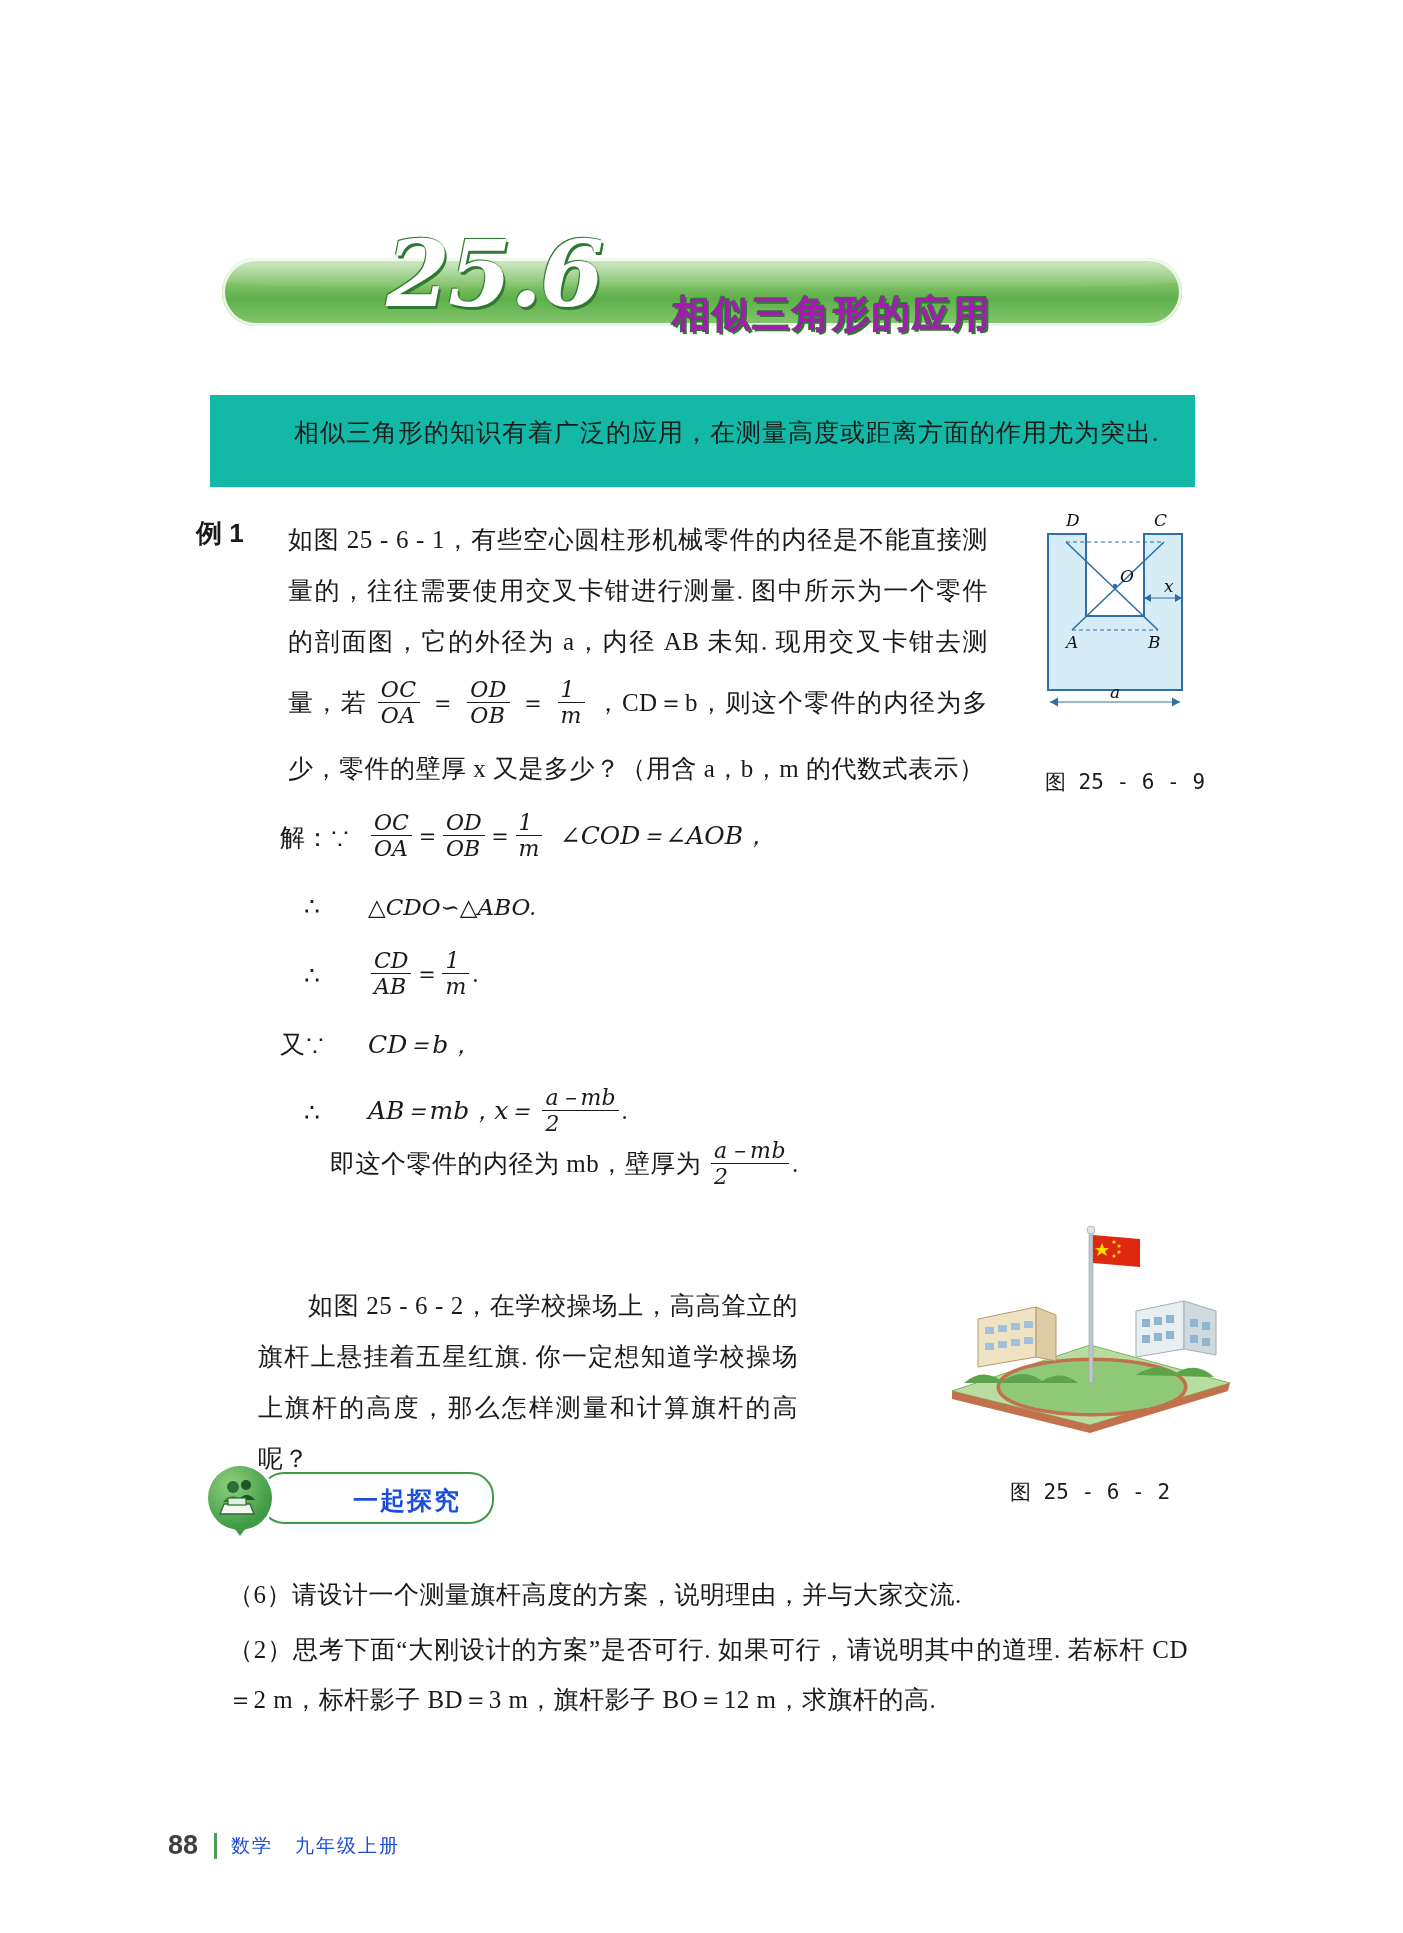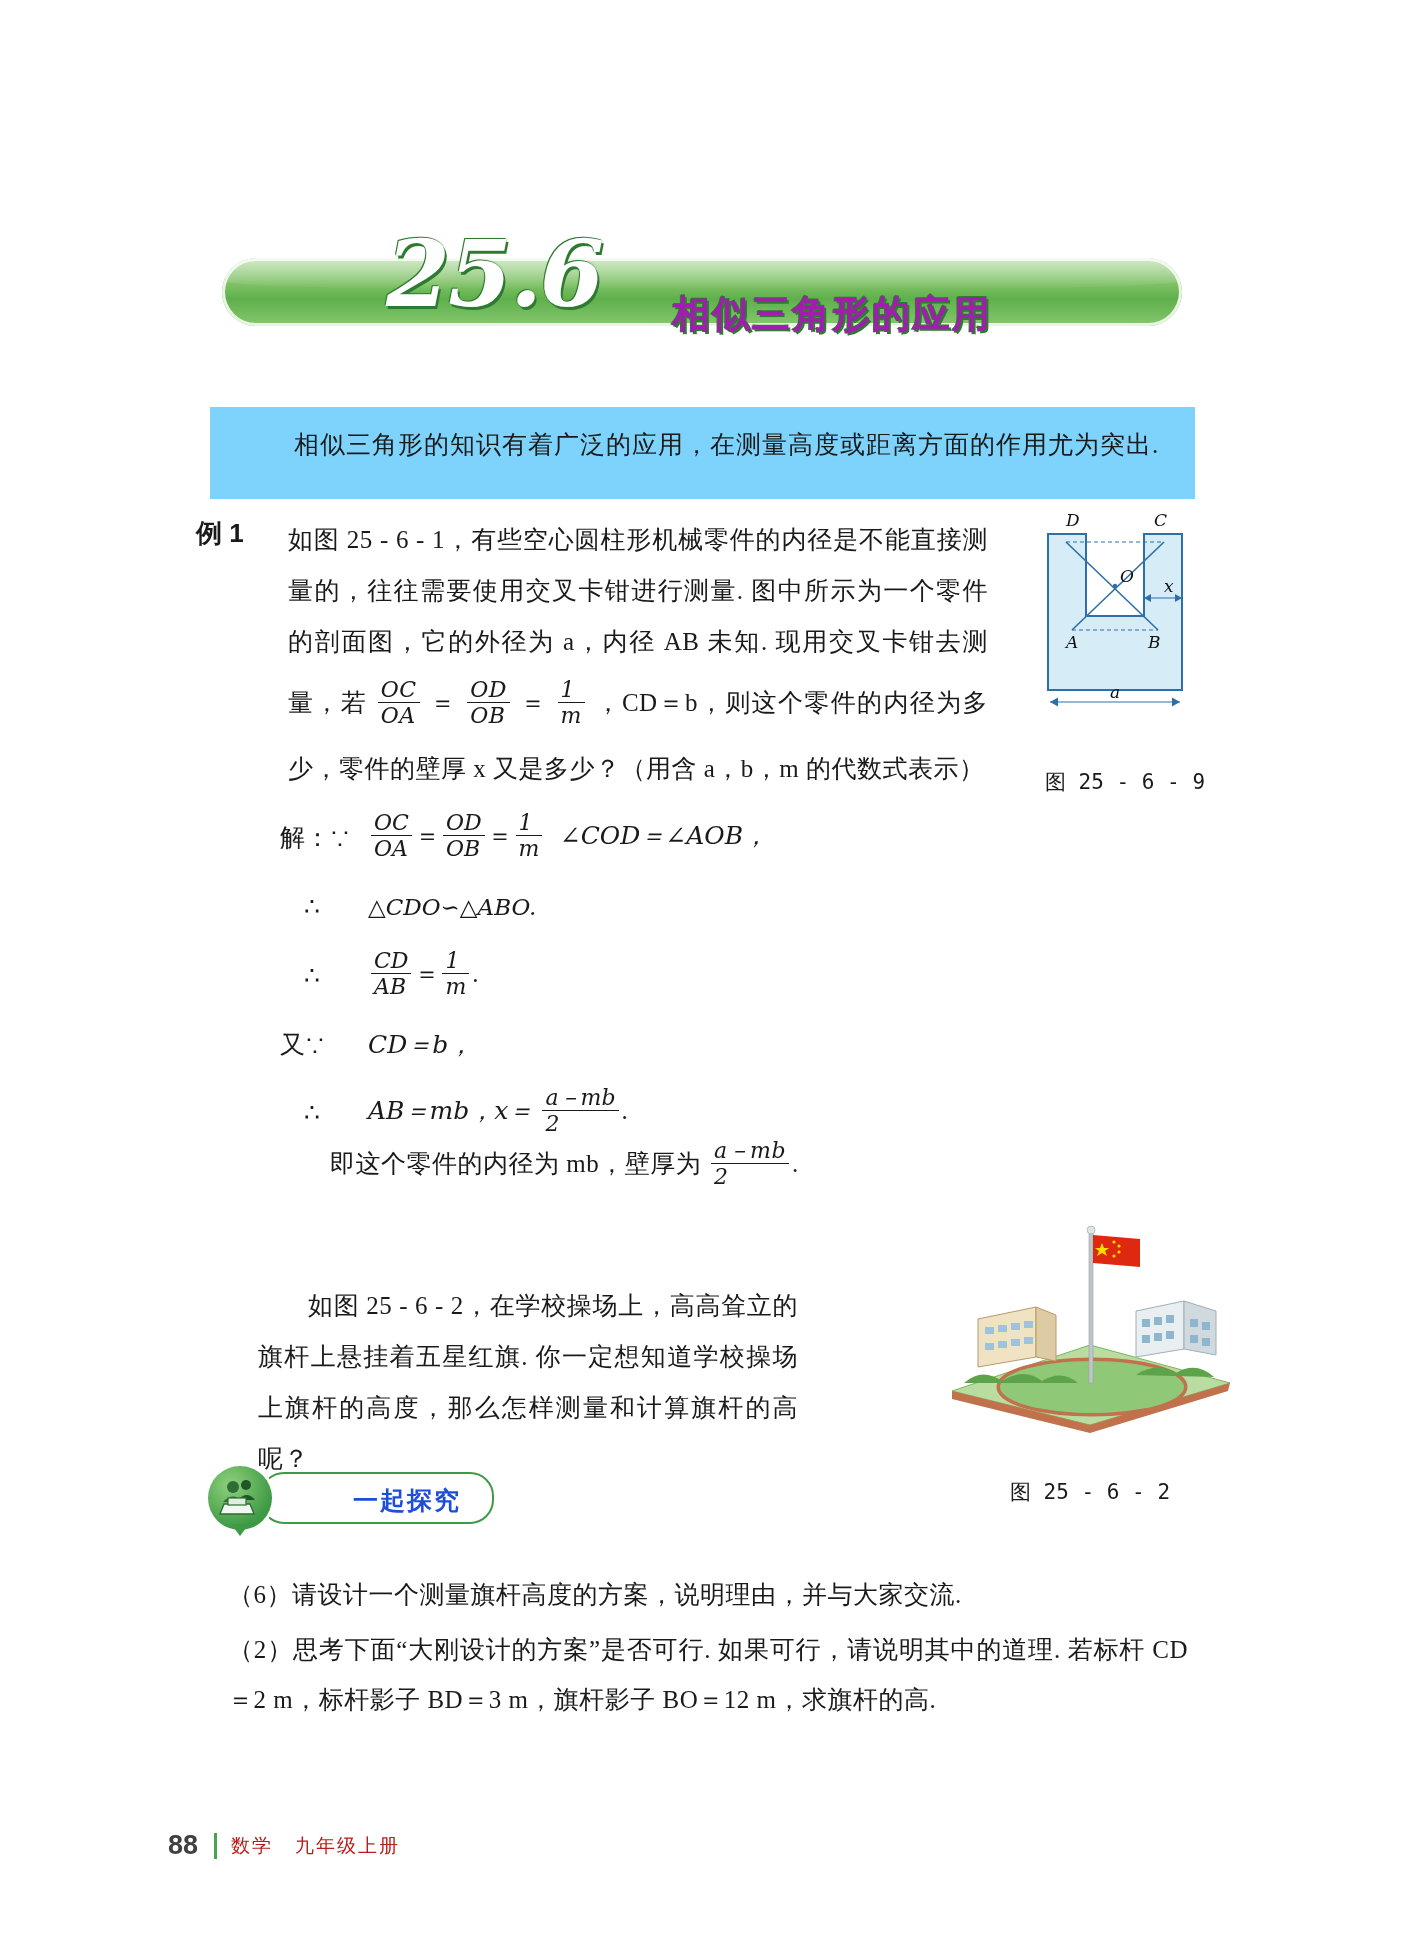"相似三角形的知识有着广泛的应用，在测量高度或距离方面的作用尤为突出." .intro { background: #7dd3fc -> #14b8a6; top: 407px -> 395px }
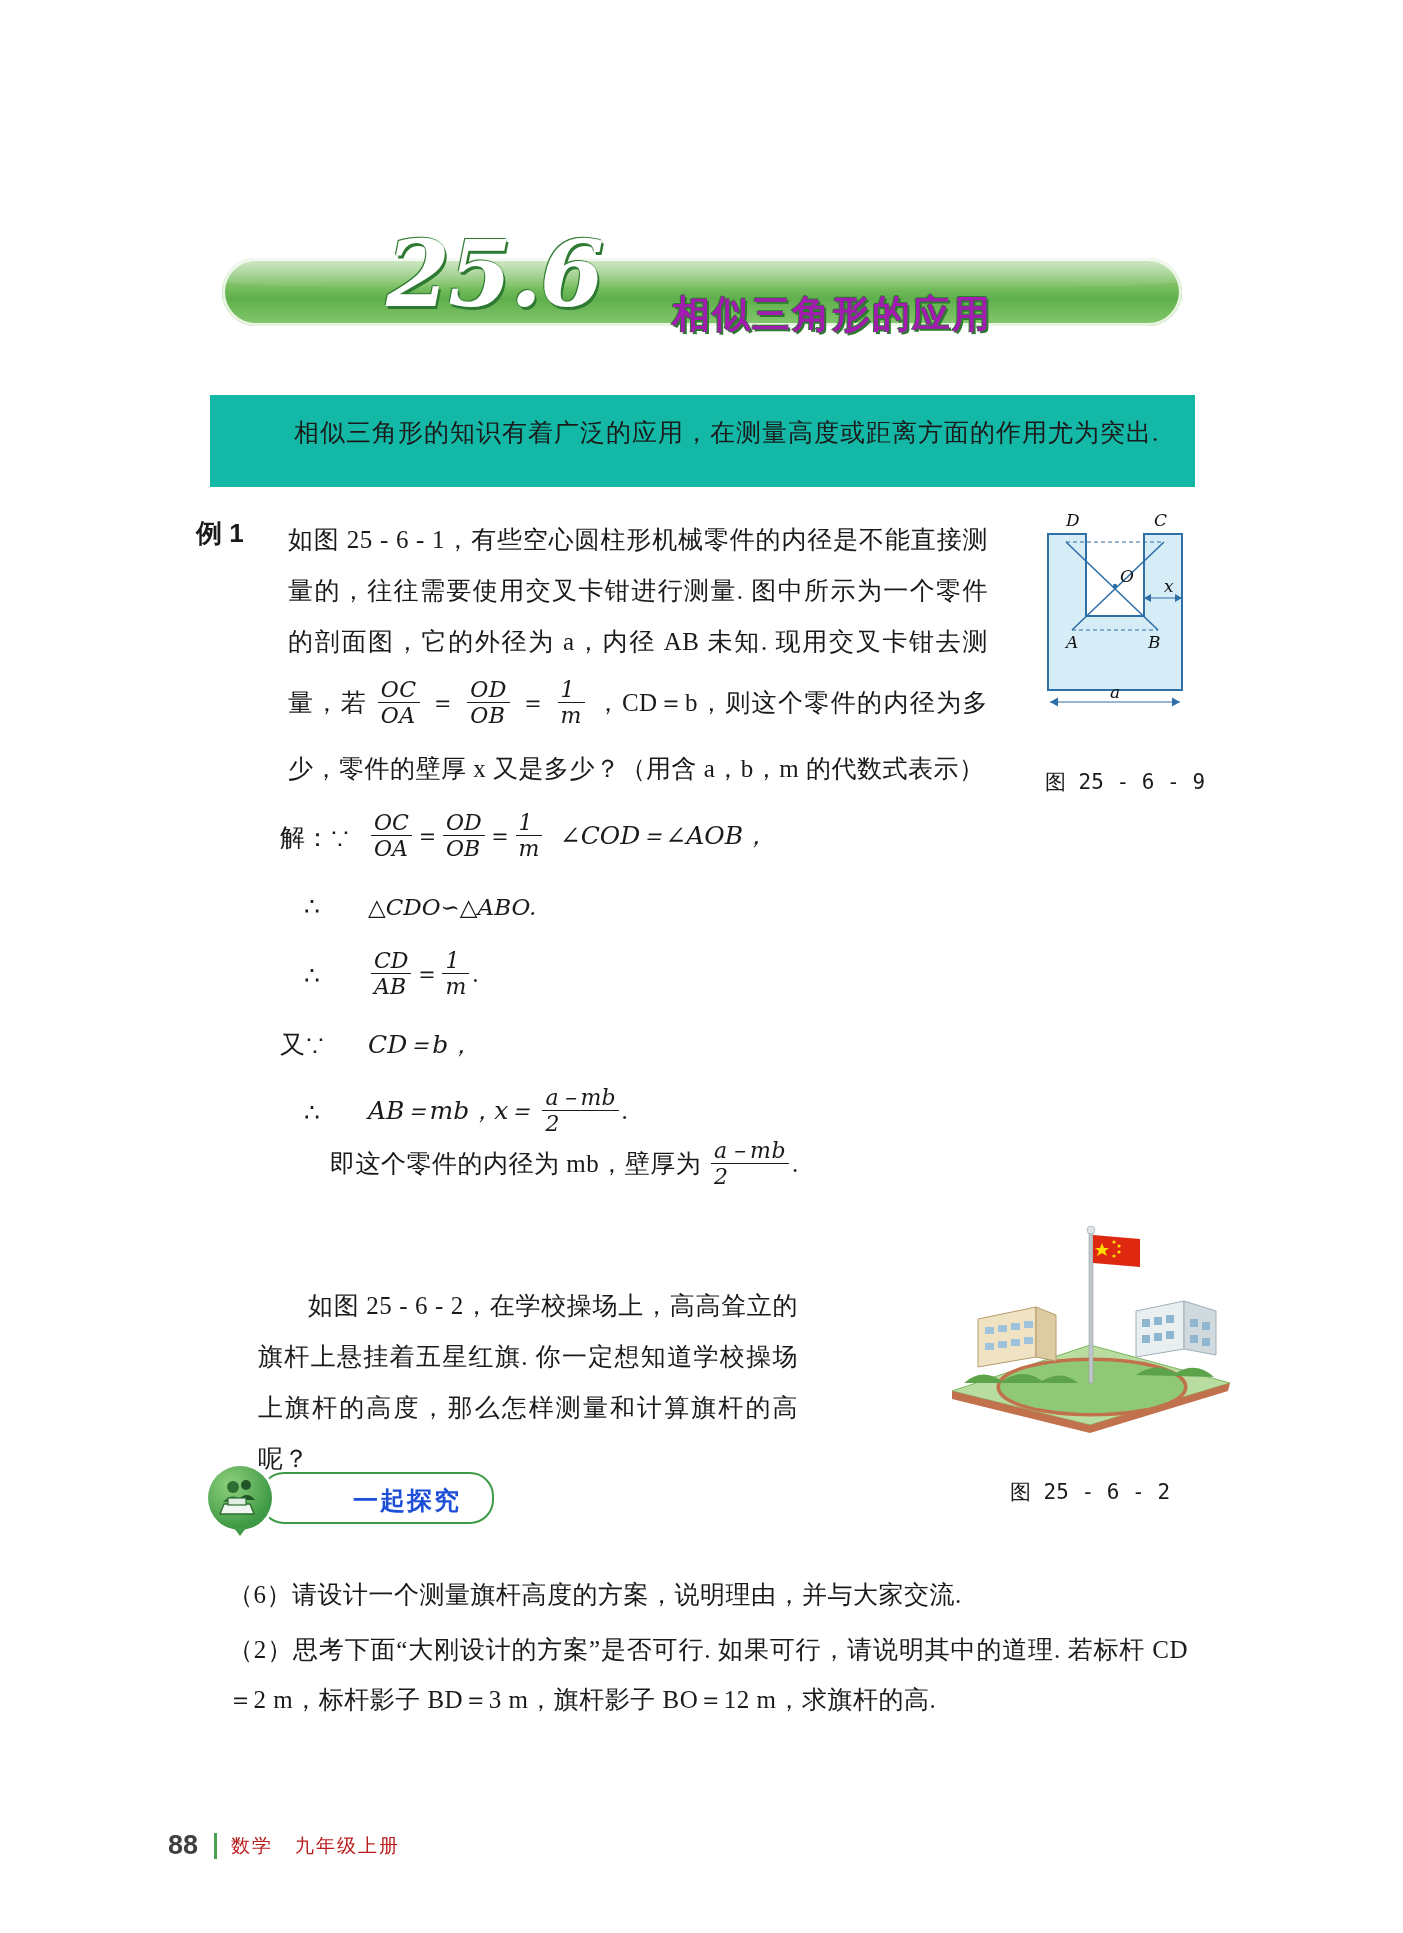"数学 九年级上册" .fsub { color: #b91c1c -> #1d4ed8 }
